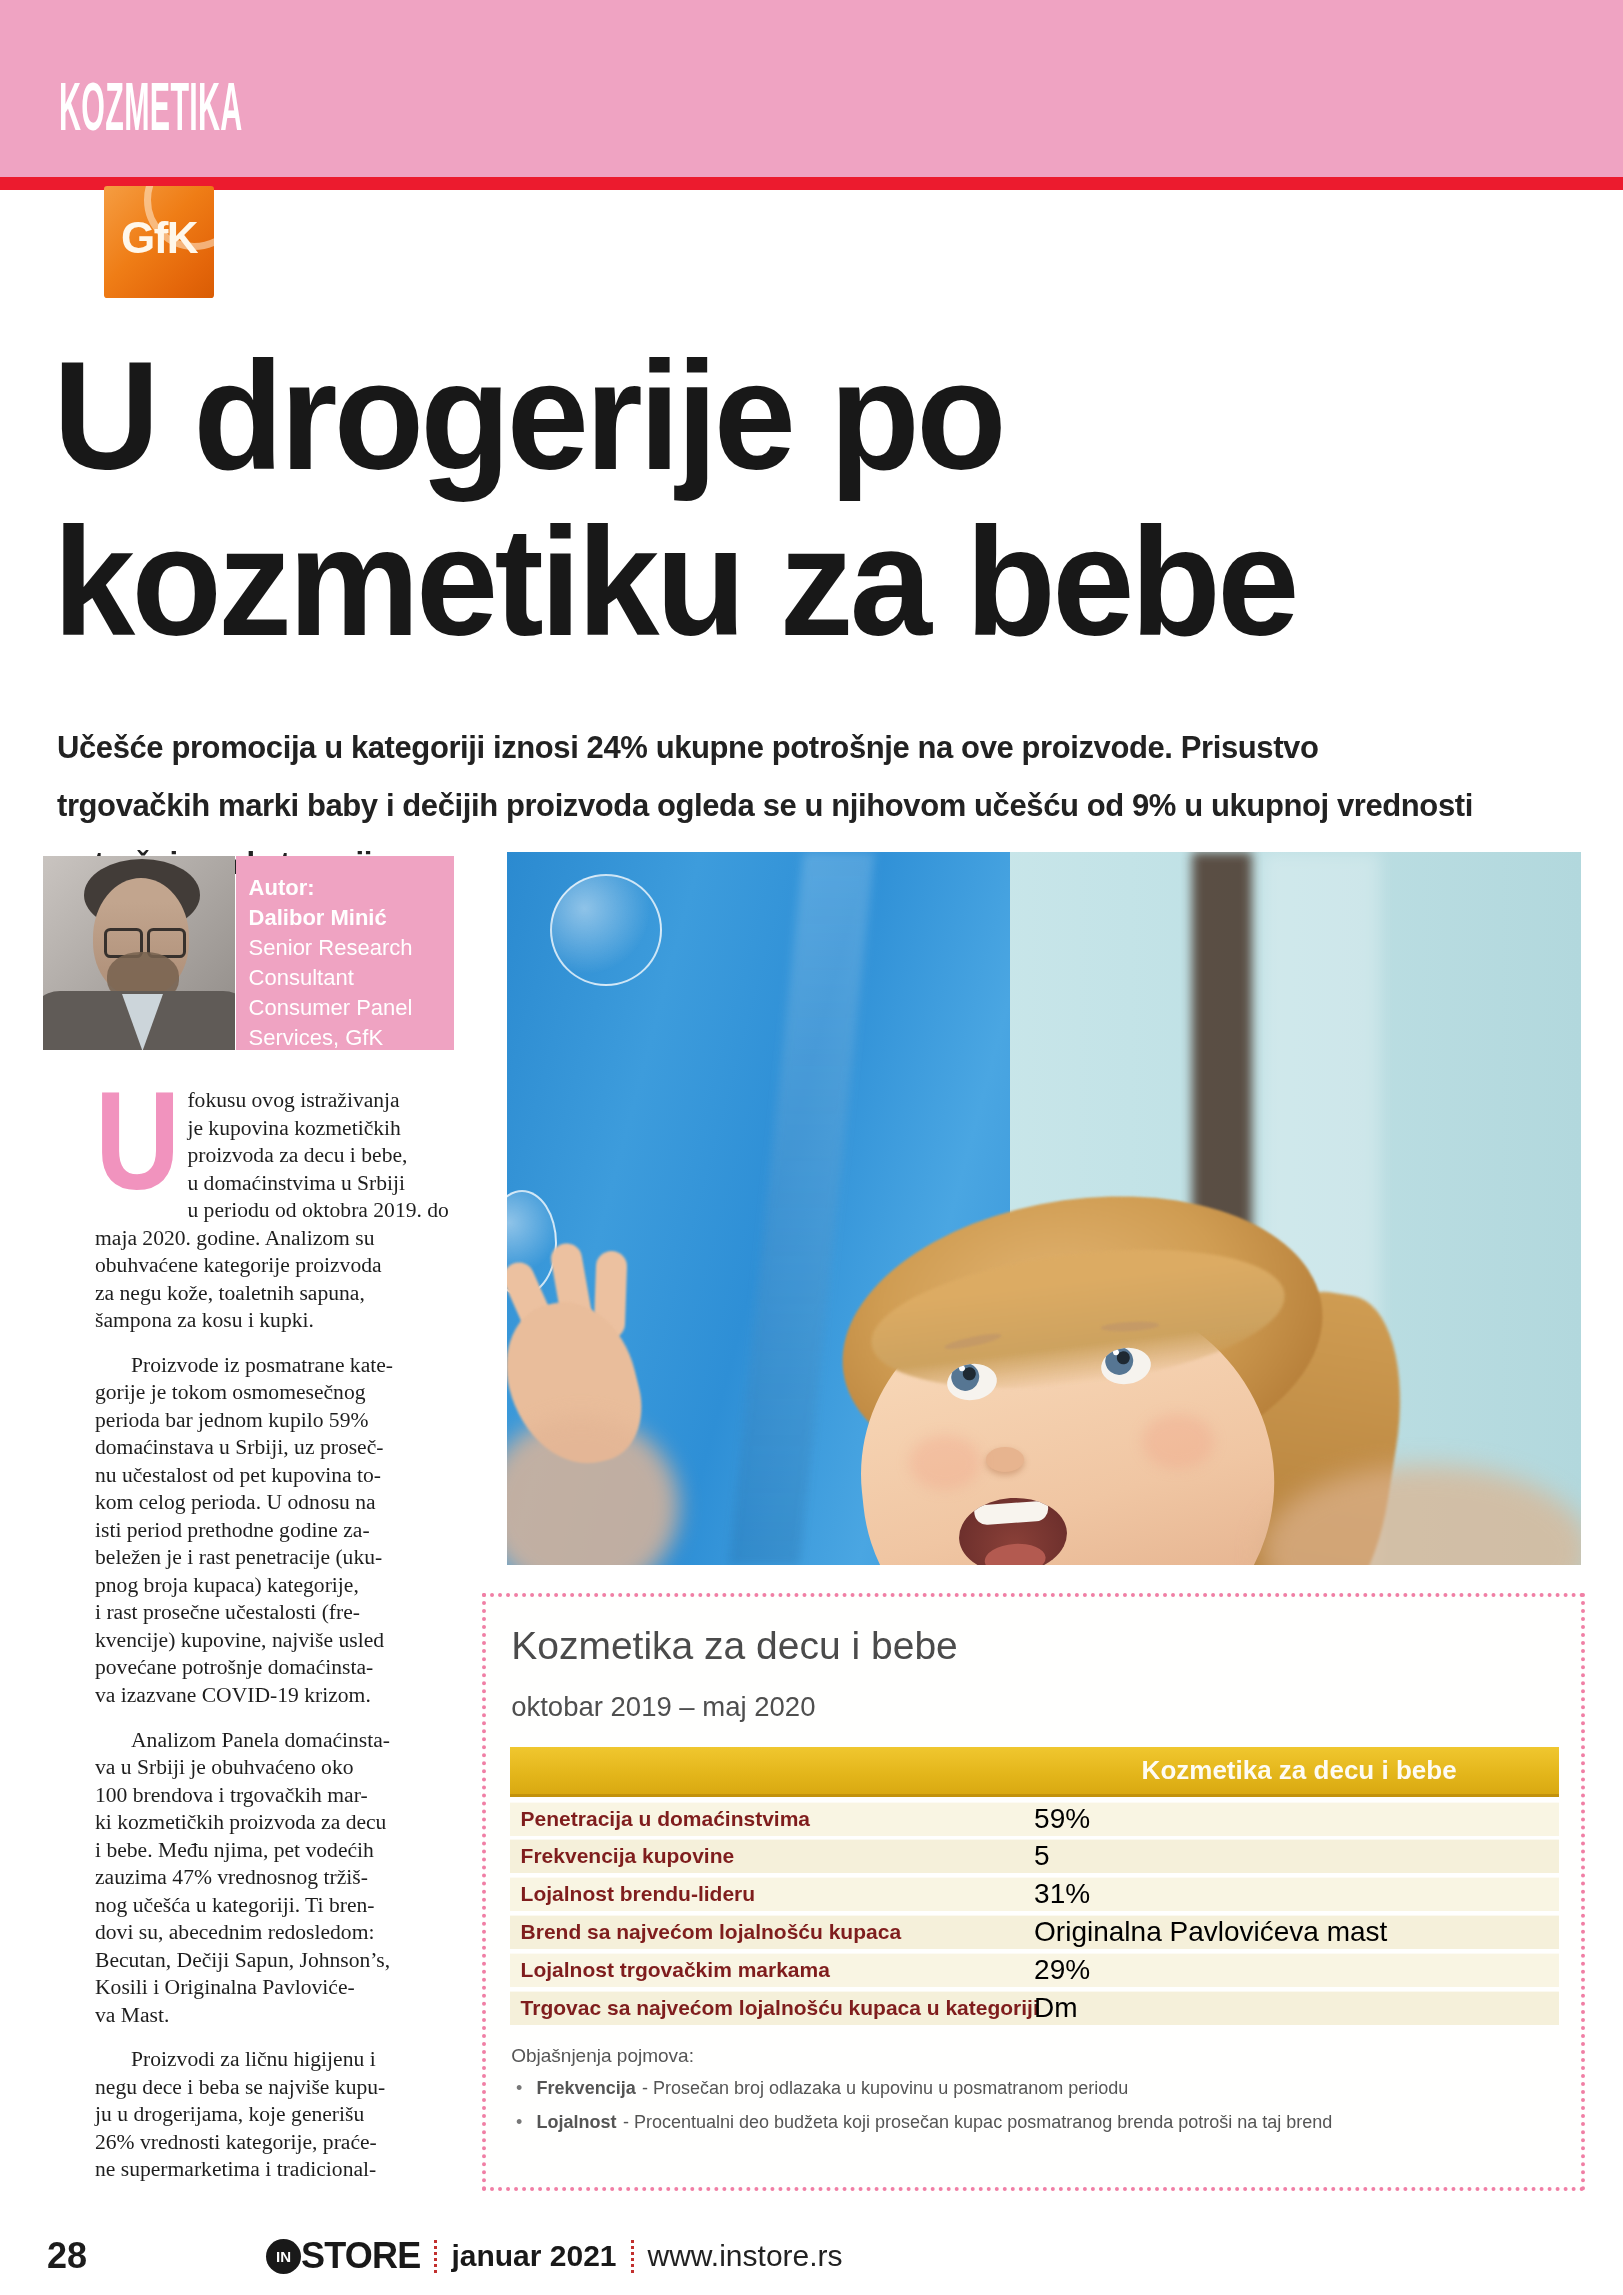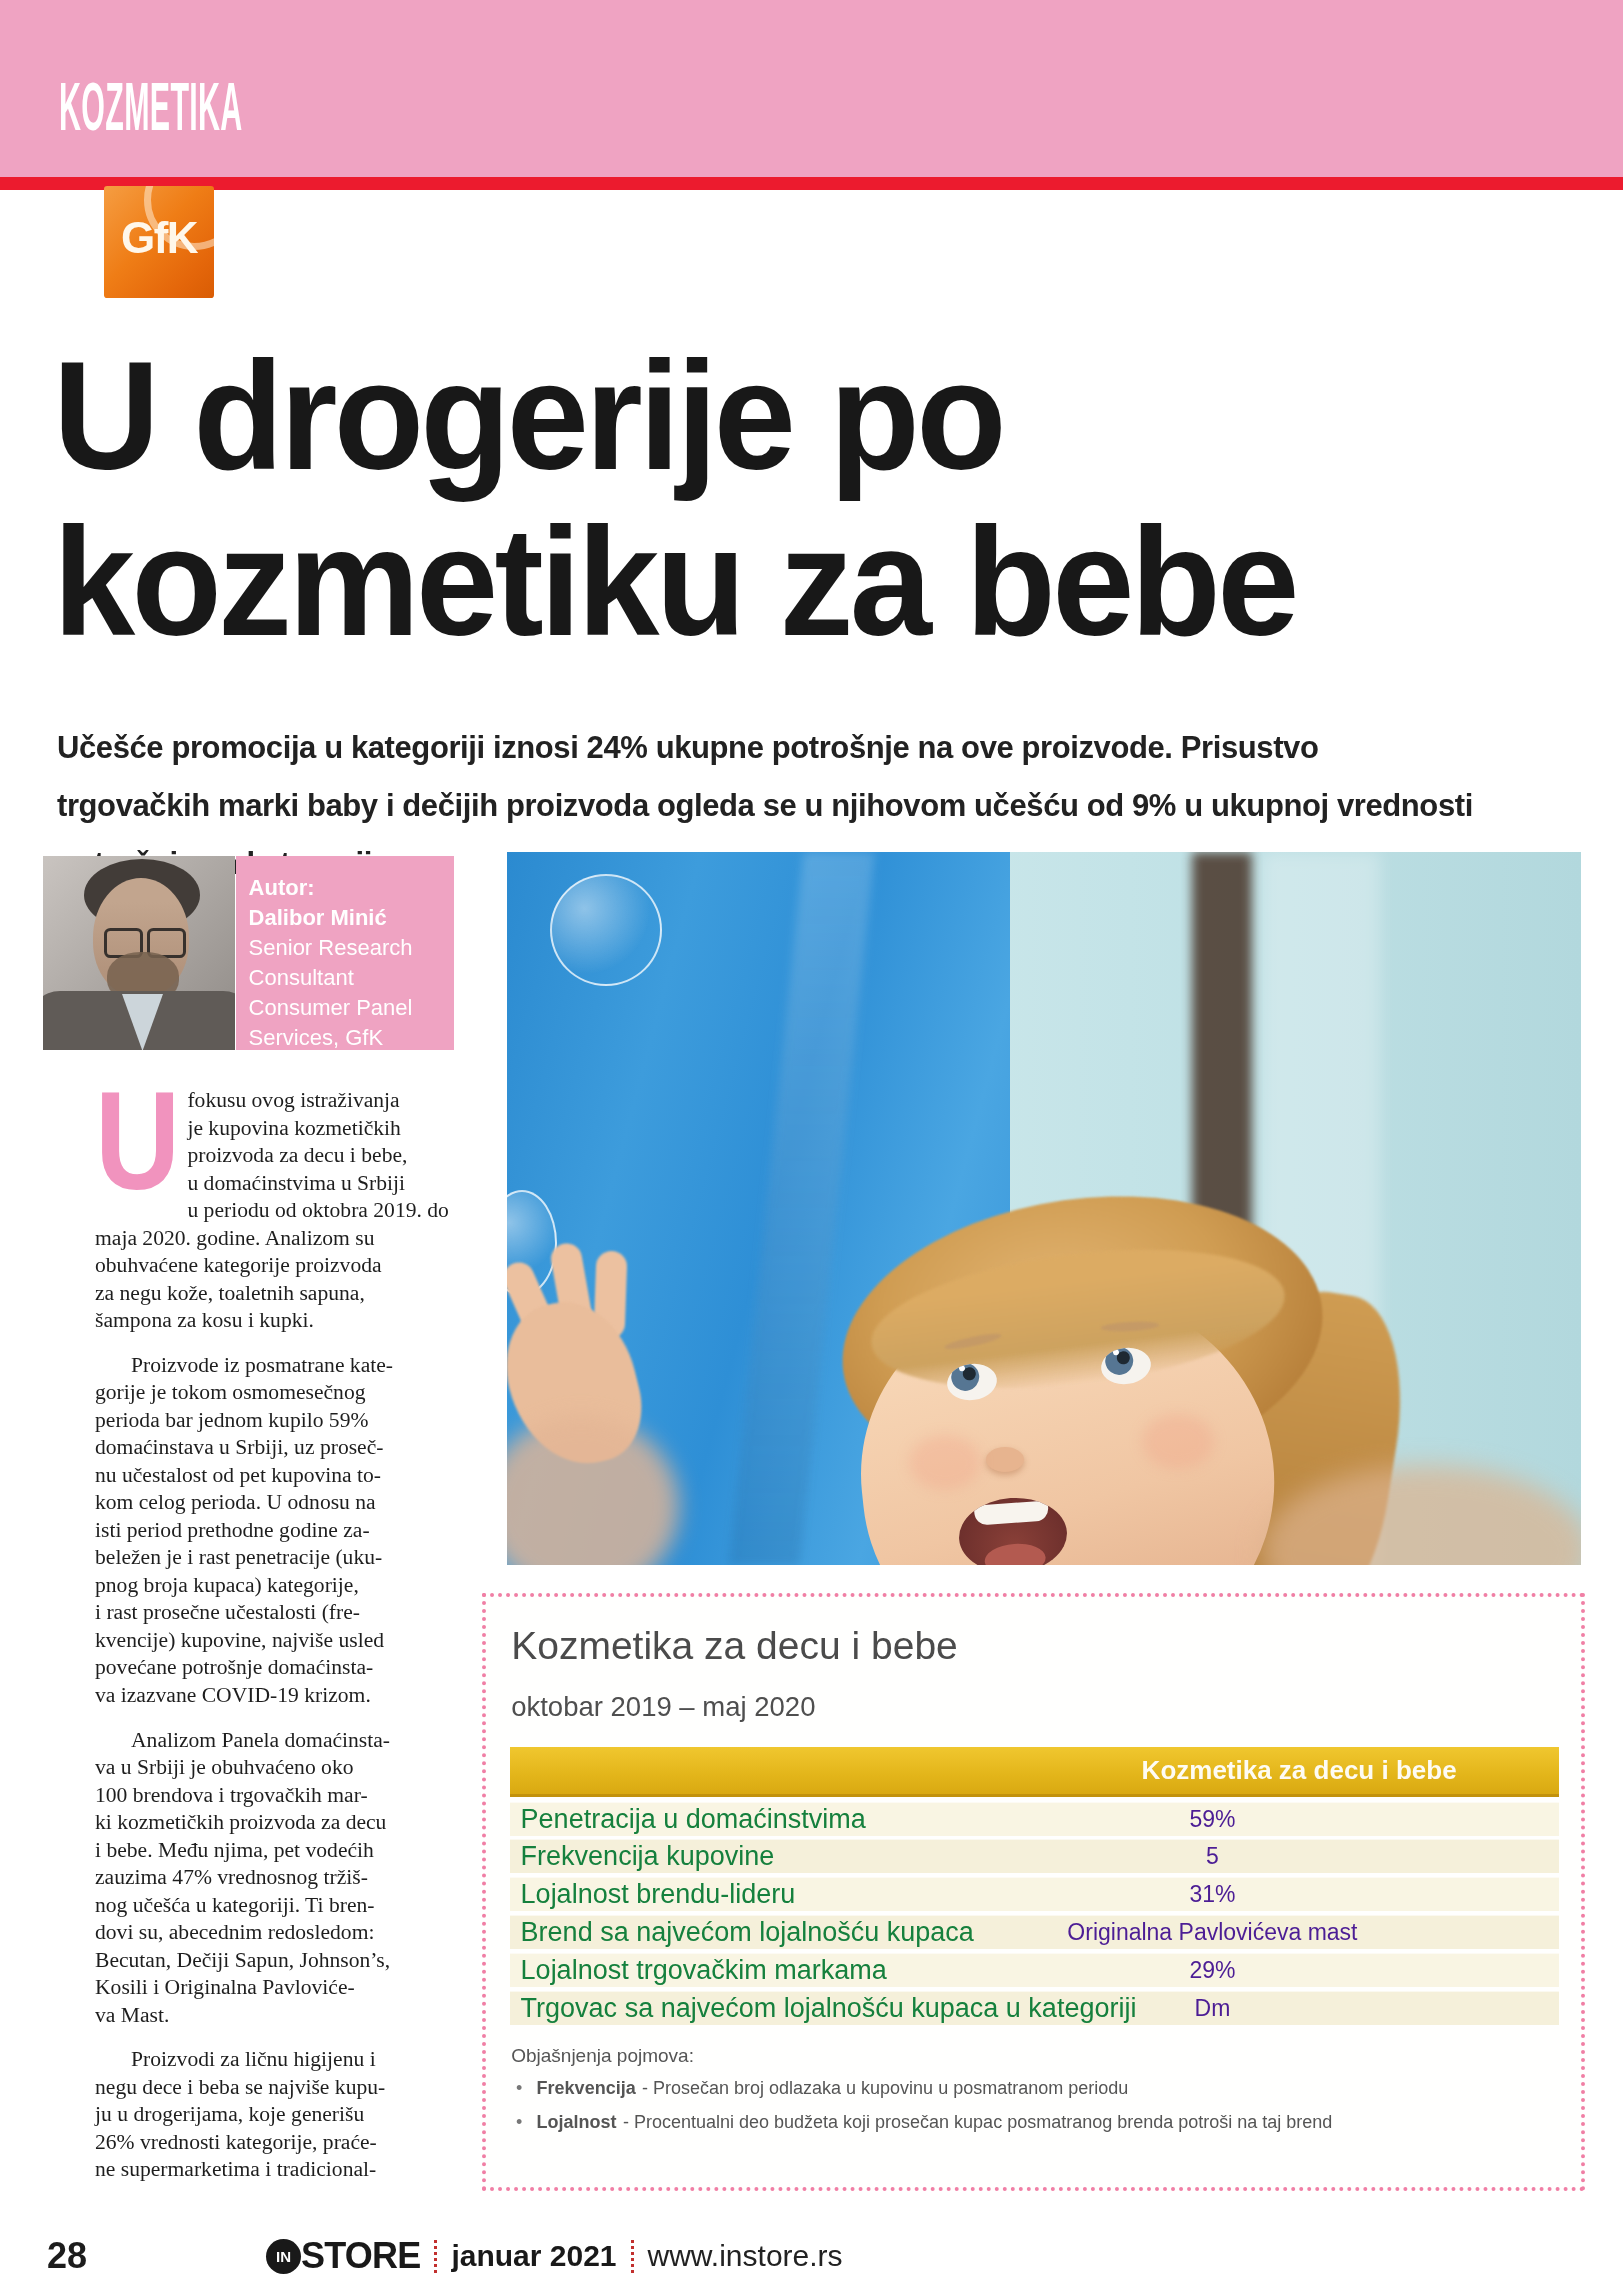"Penetracija u domaćinstvima" .tlabel { color: #15803d -> #7f1d1d; font-size: 27px -> 21px; font-weight: none -> bold }
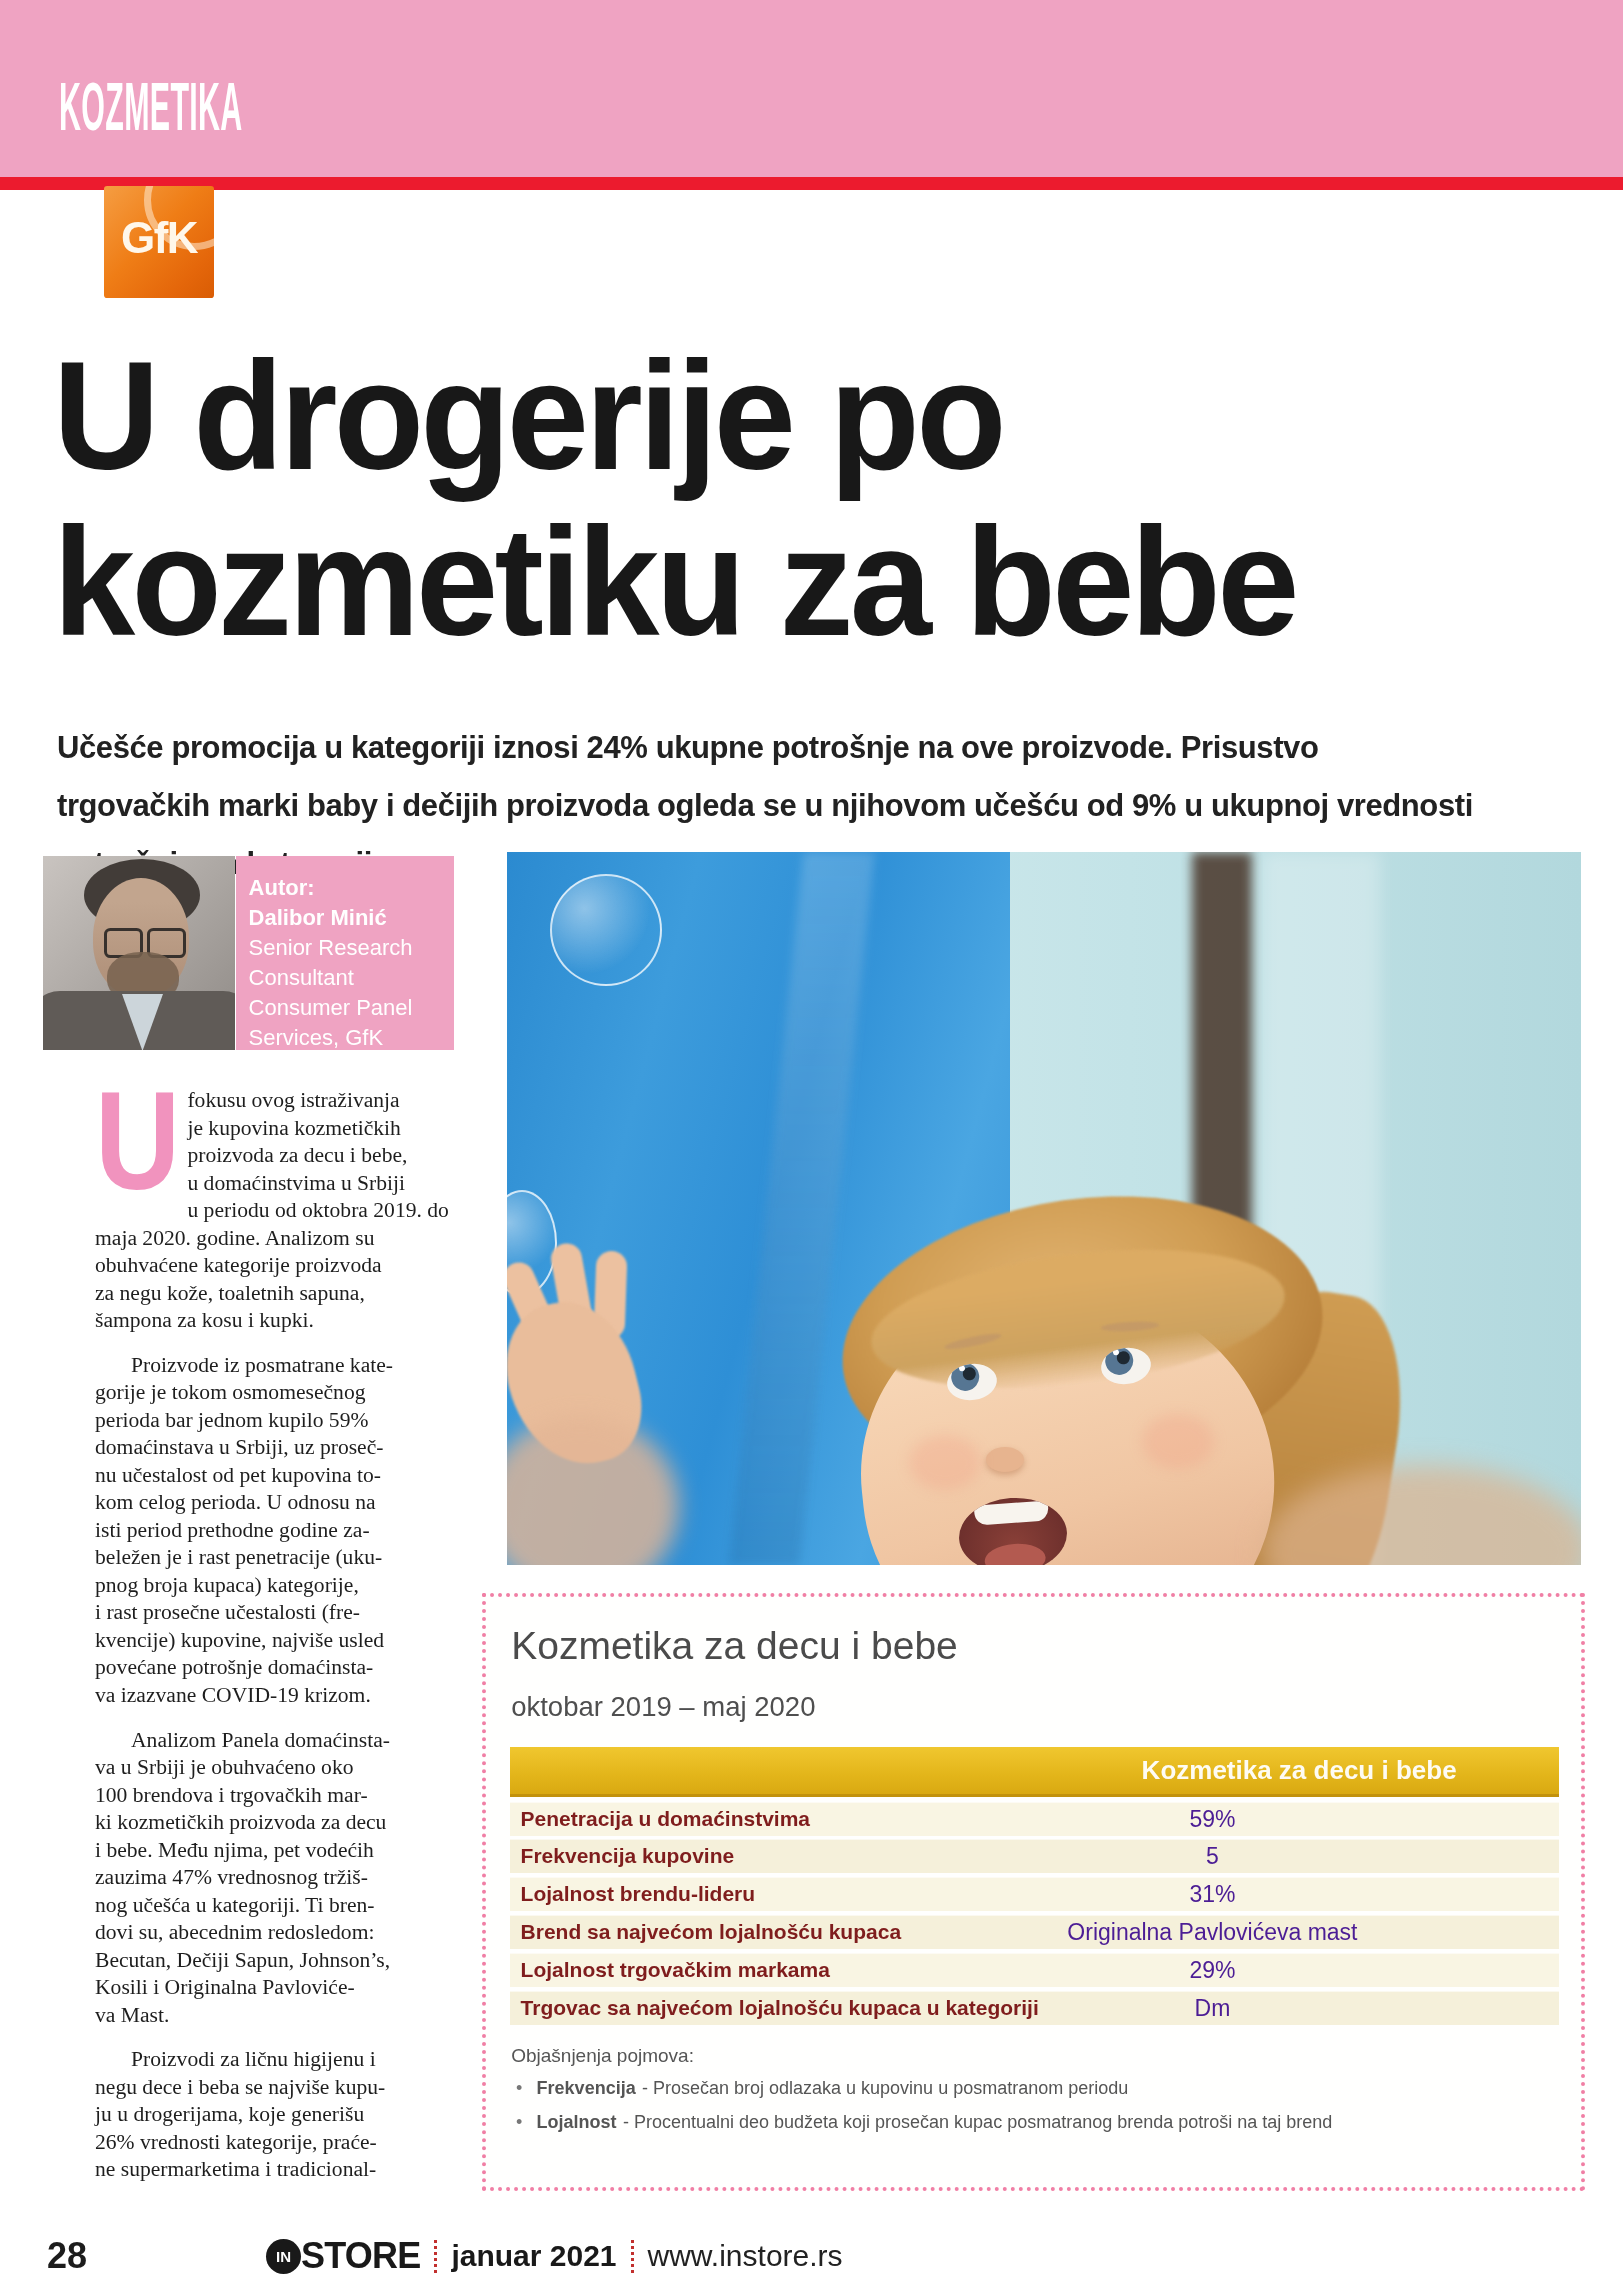"59%" .tvalue { color: #4c1d95 -> #000000; font-size: 23px -> 28px; text-align: center -> left }
